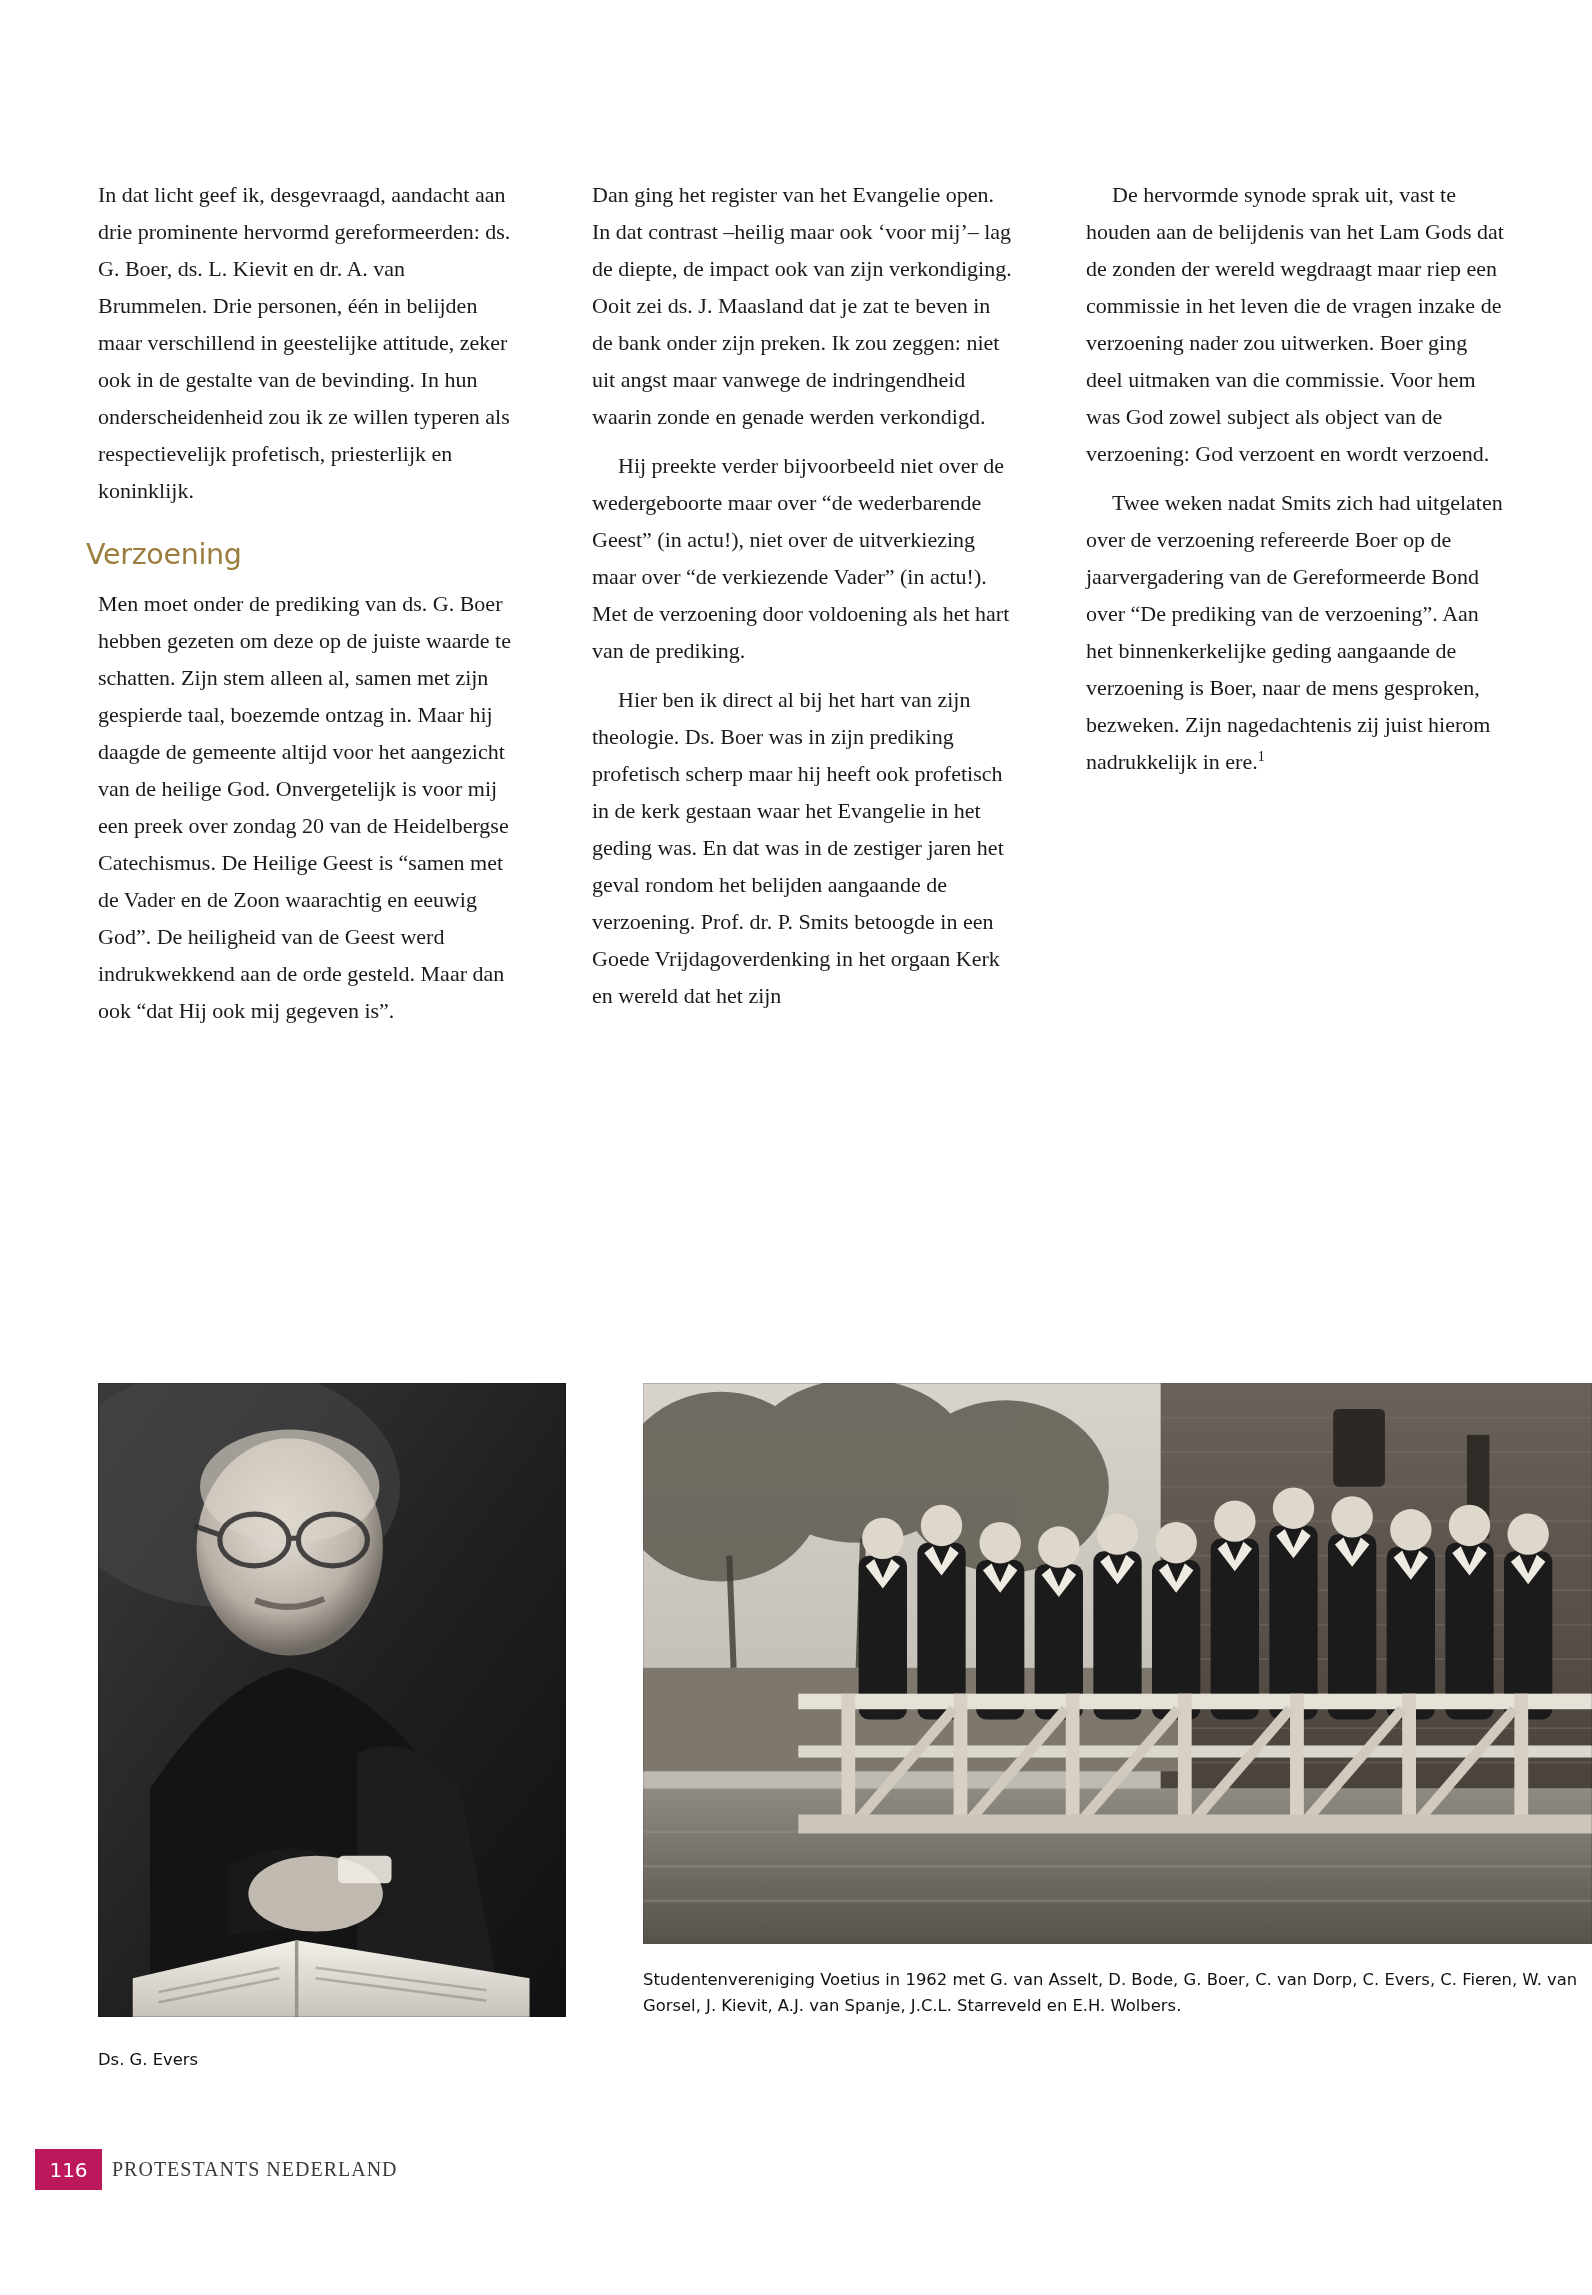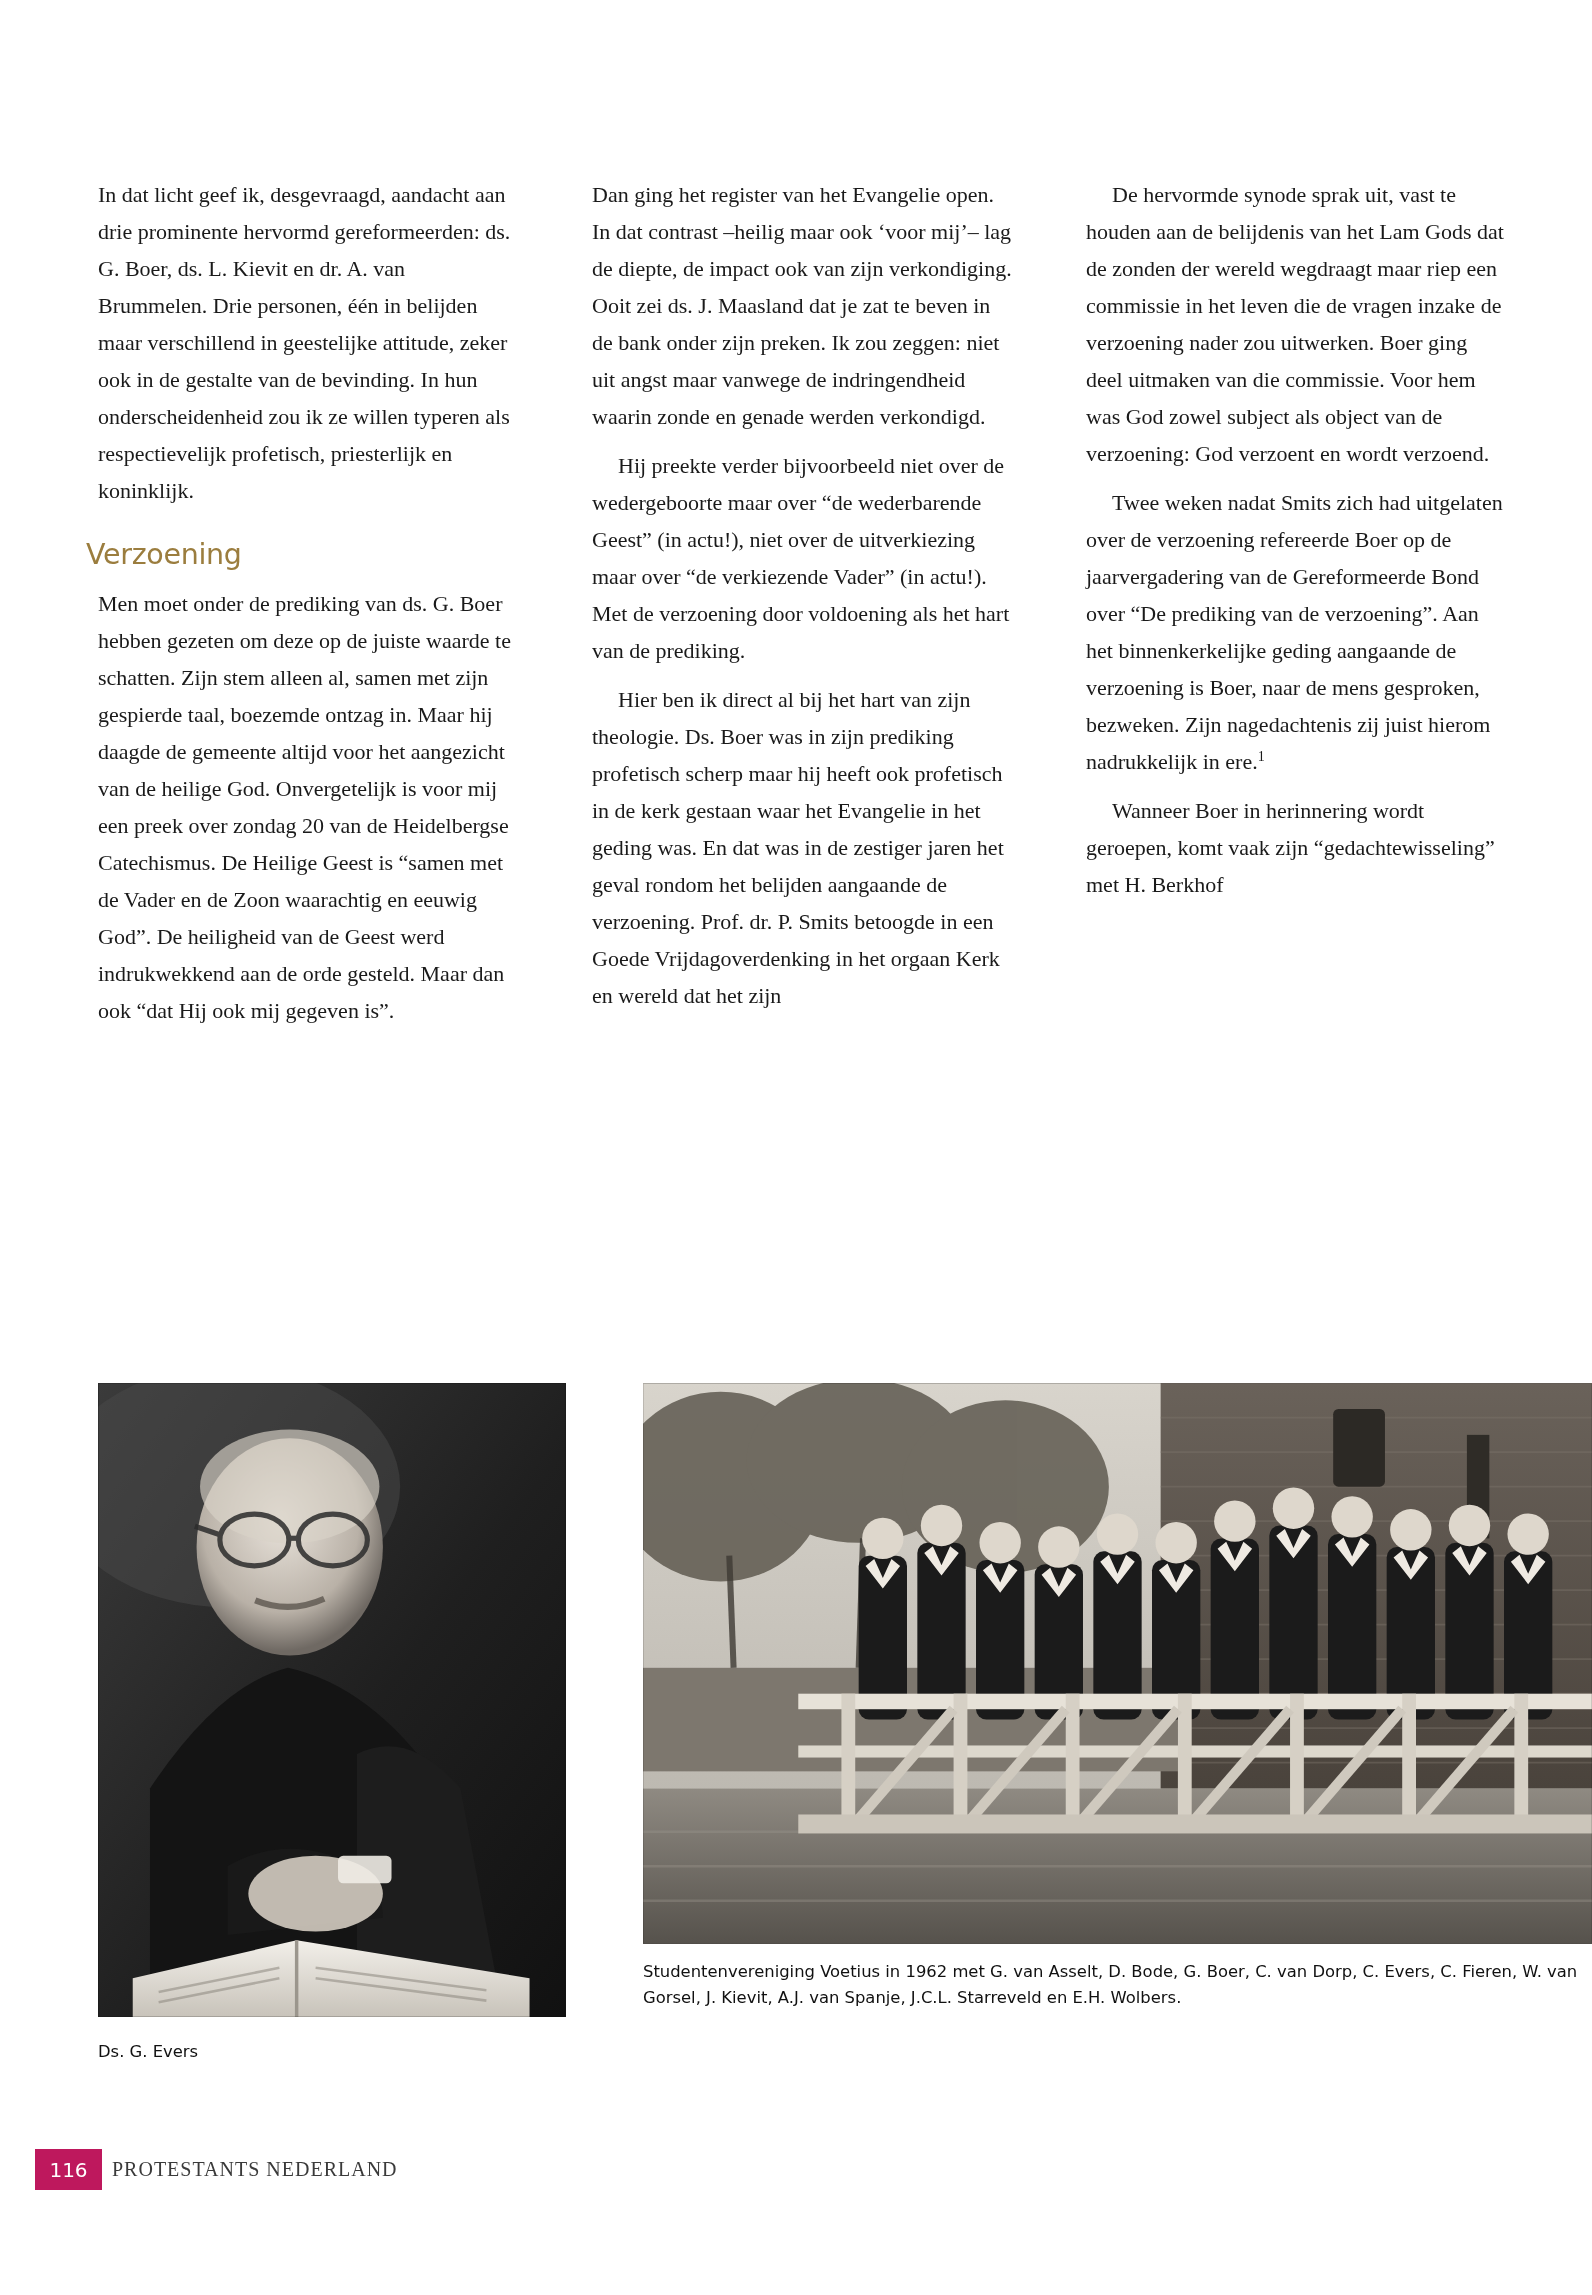"Wanneer Boer in herinnering wordt" p.indent { html: <p>Wanneer Boer in herinnering wordt geroepen, komt vaak zijn “gedachtewisseling” met H. Berkhof</p> -> none }
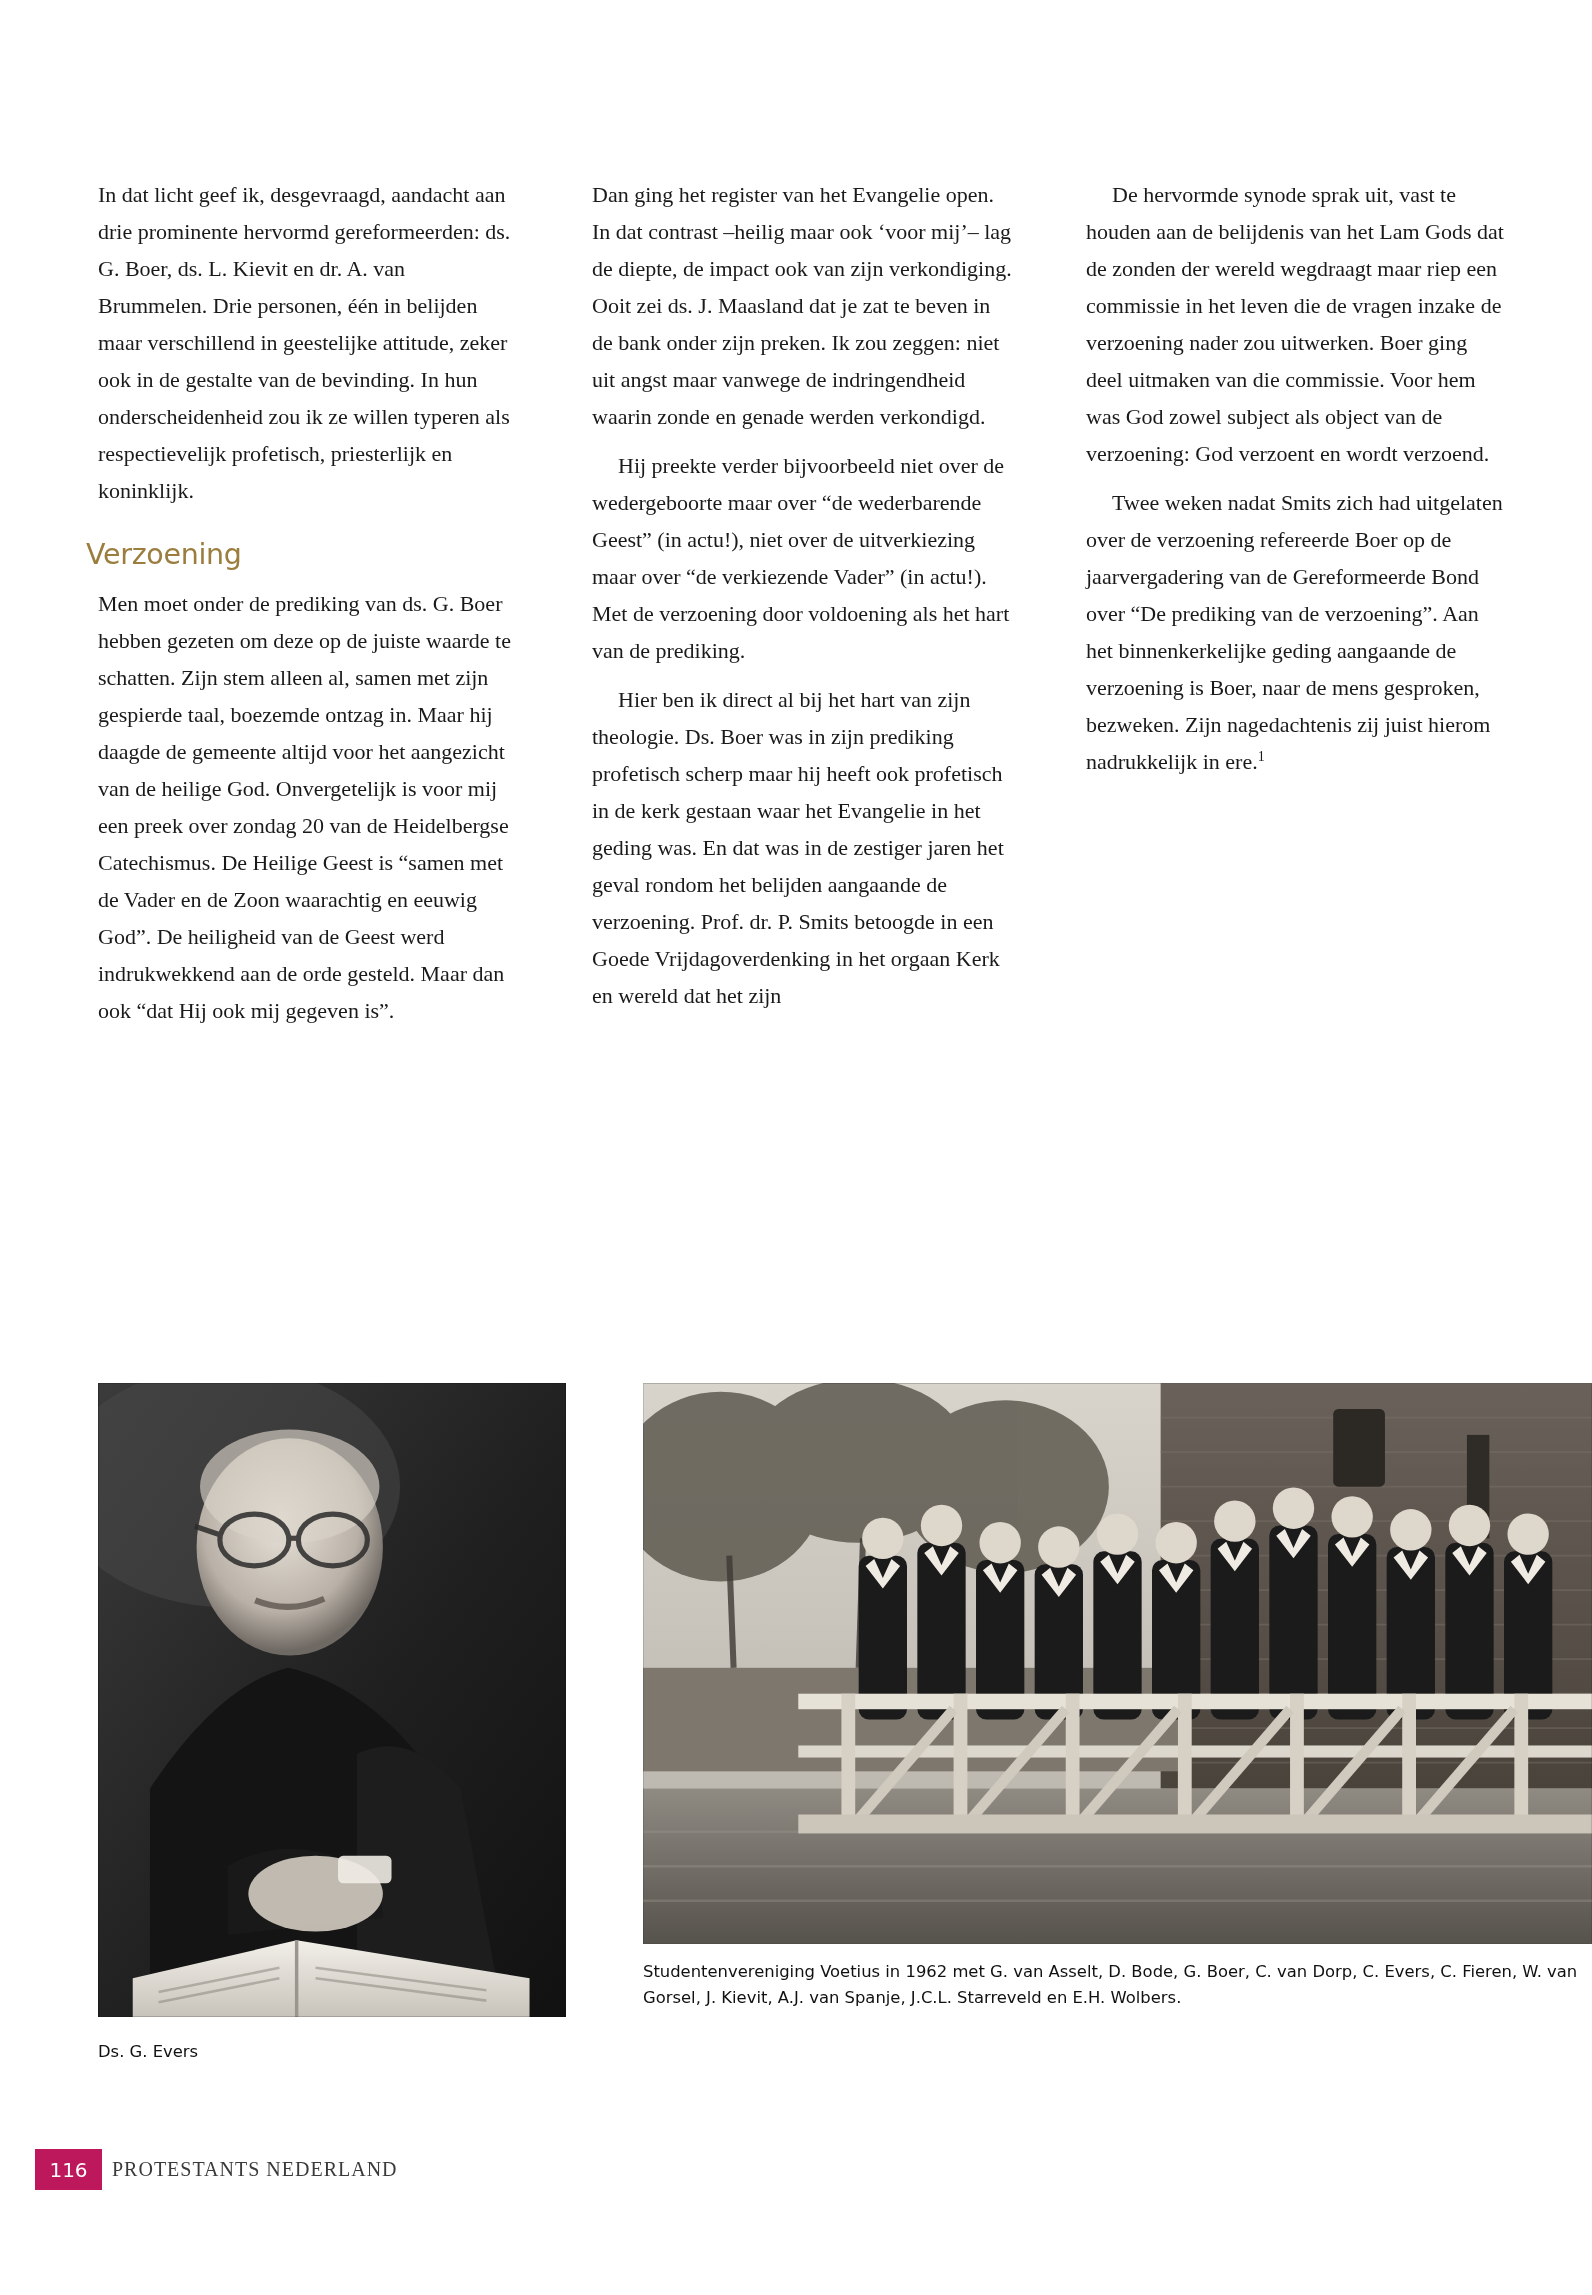"Studentenvereniging Voetius in 1962 met" .cap { margin-top: none -> 8px }
